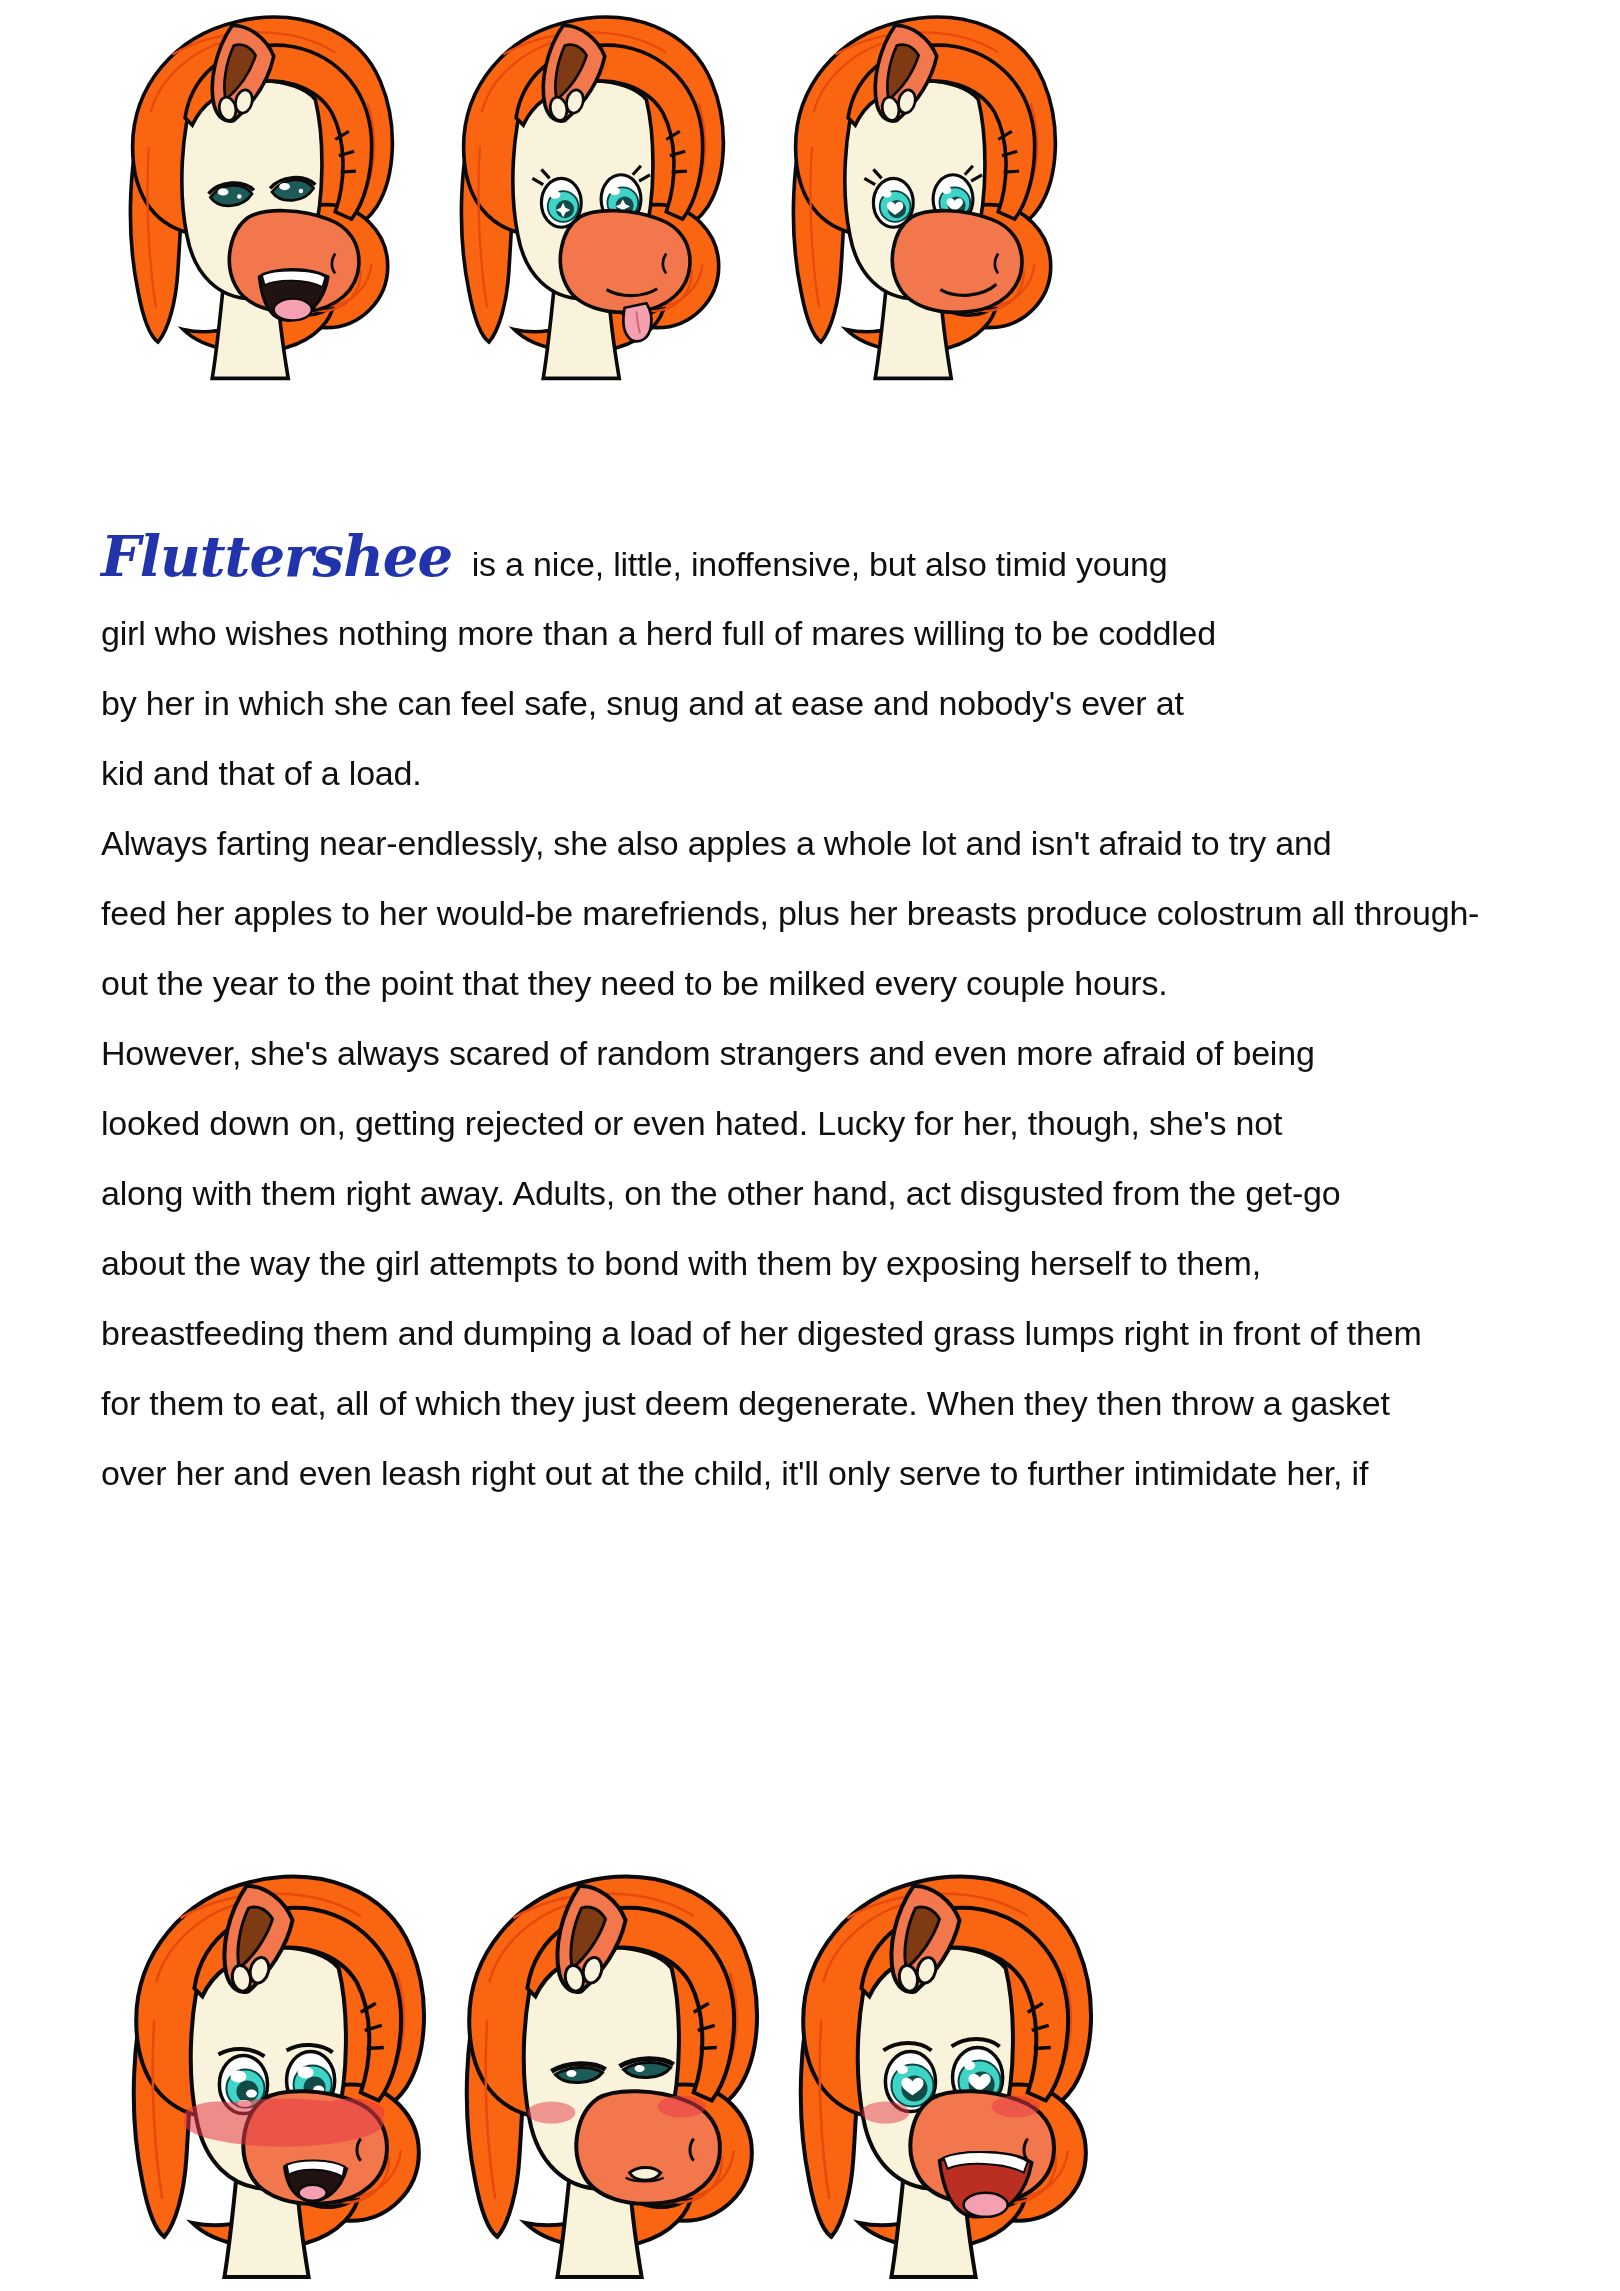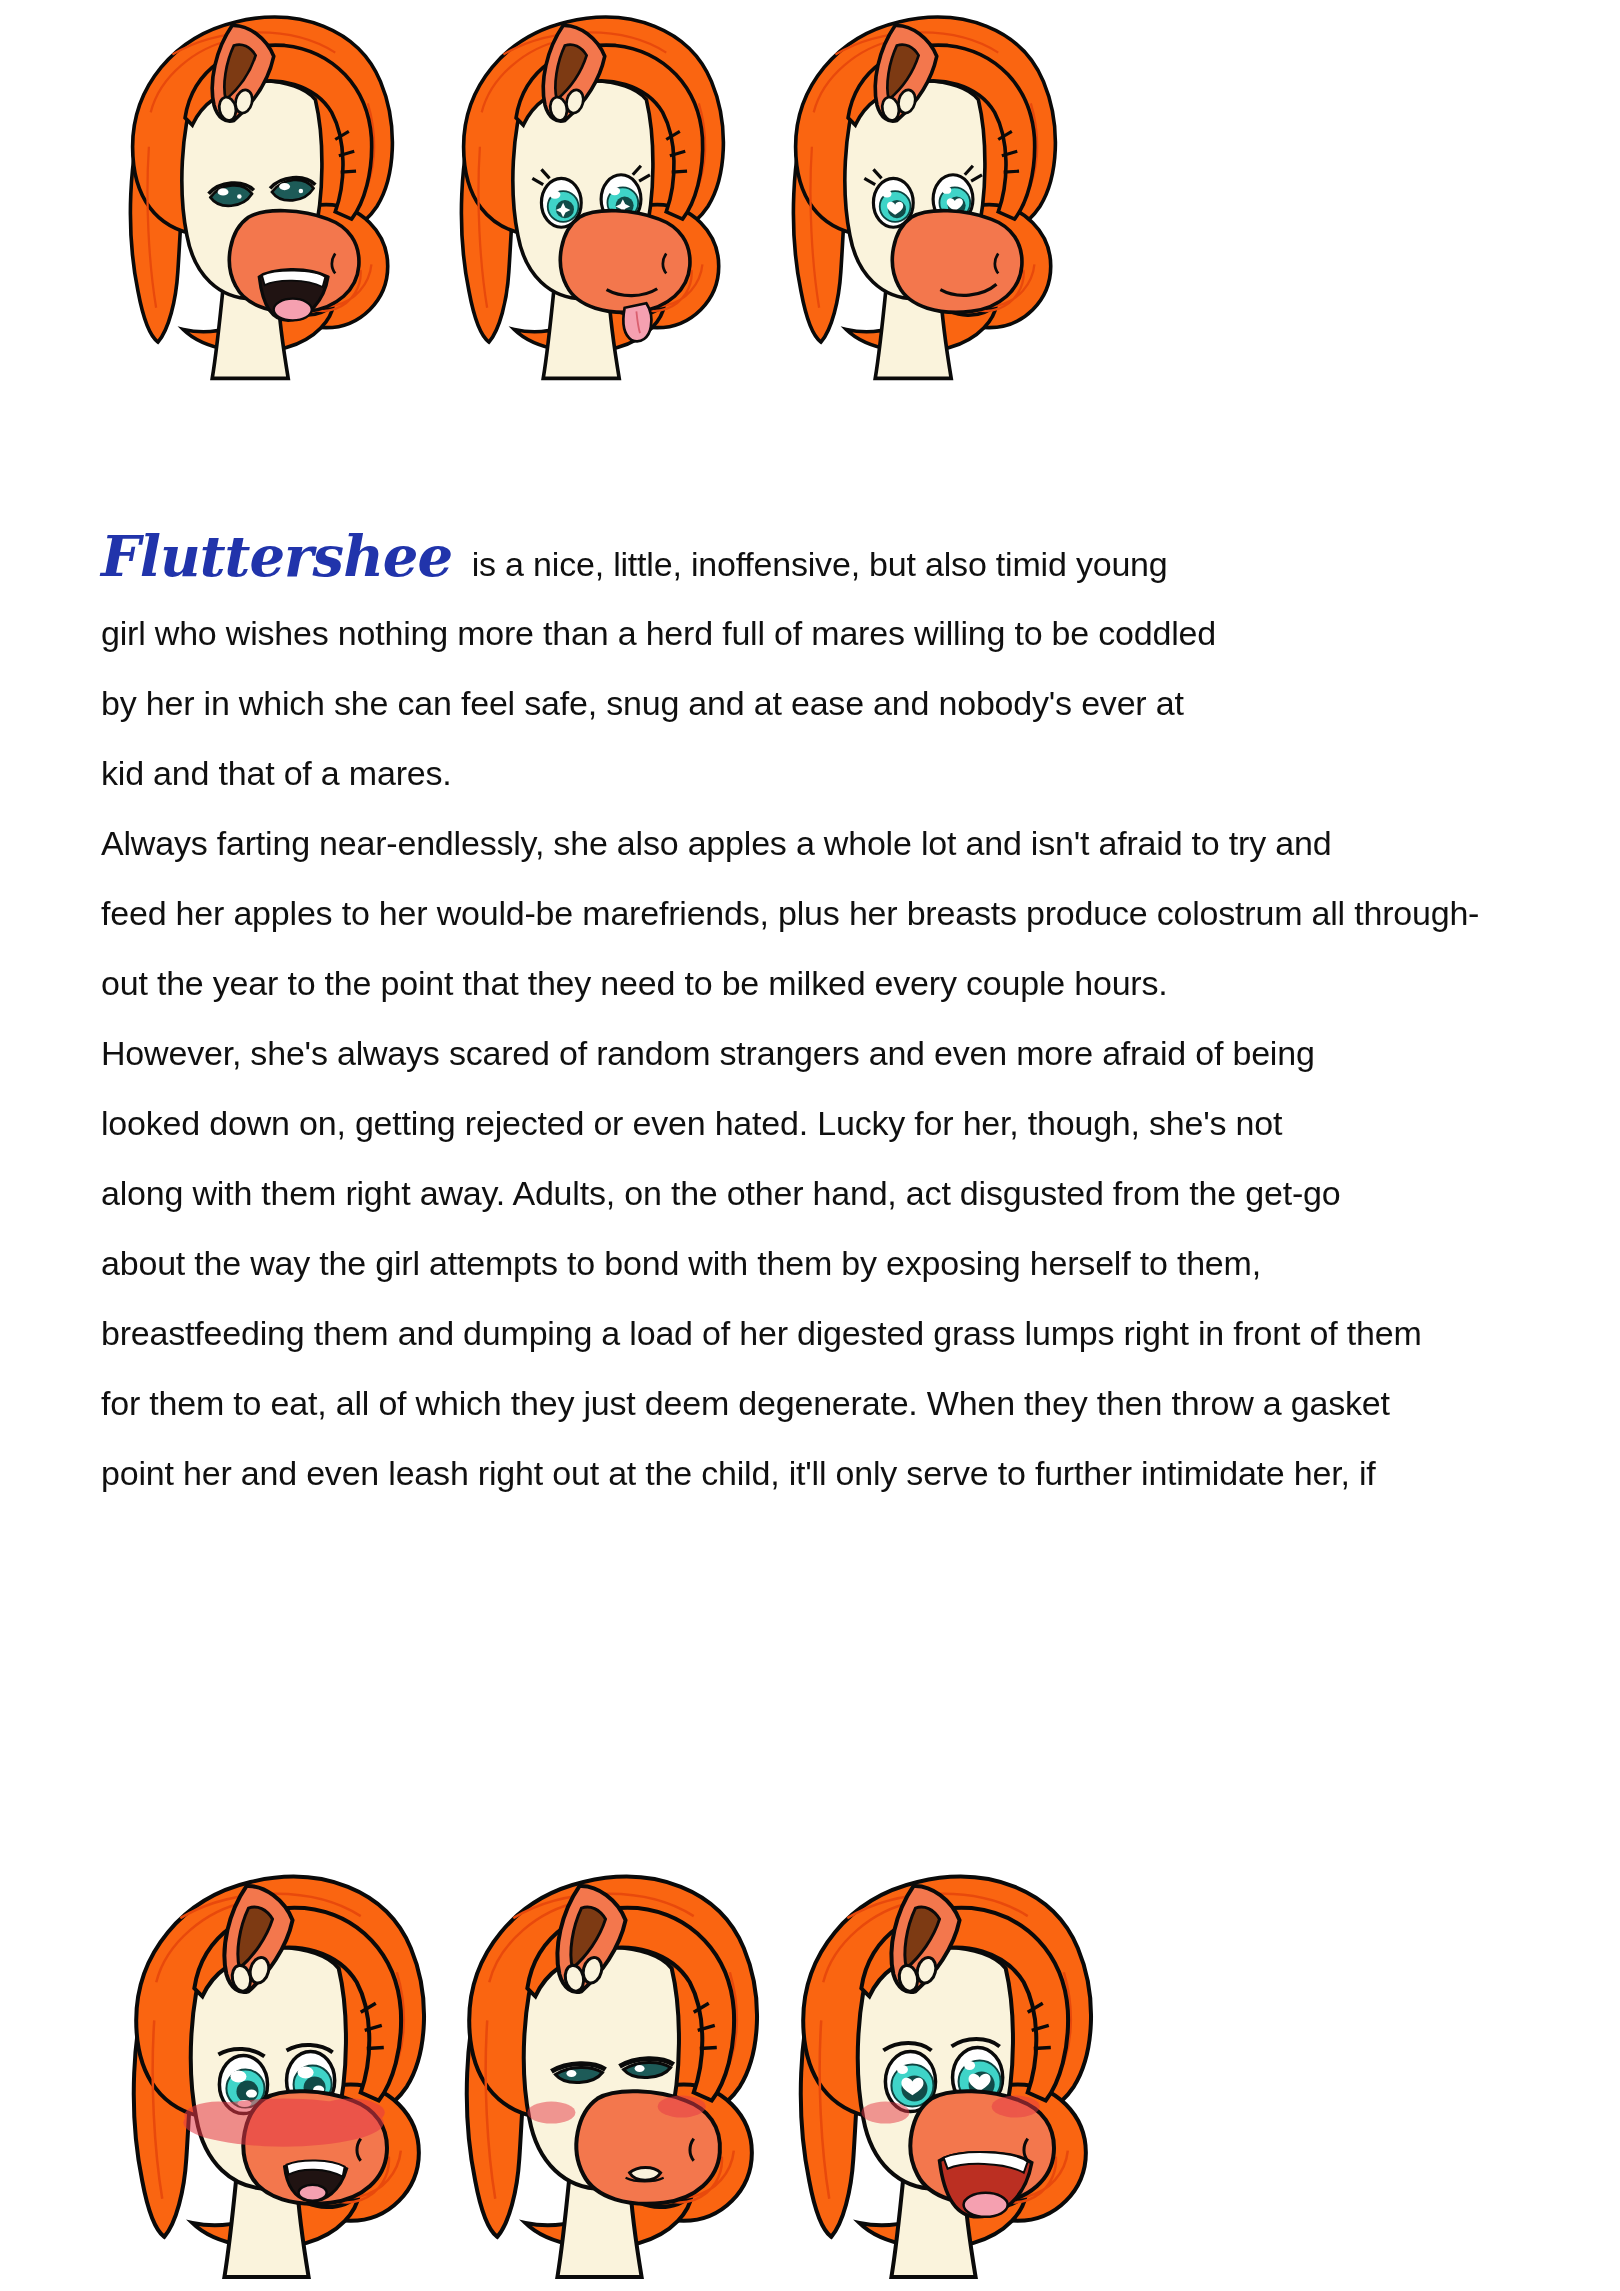"kid and that of a" div.bio-line { text: mares -> load }
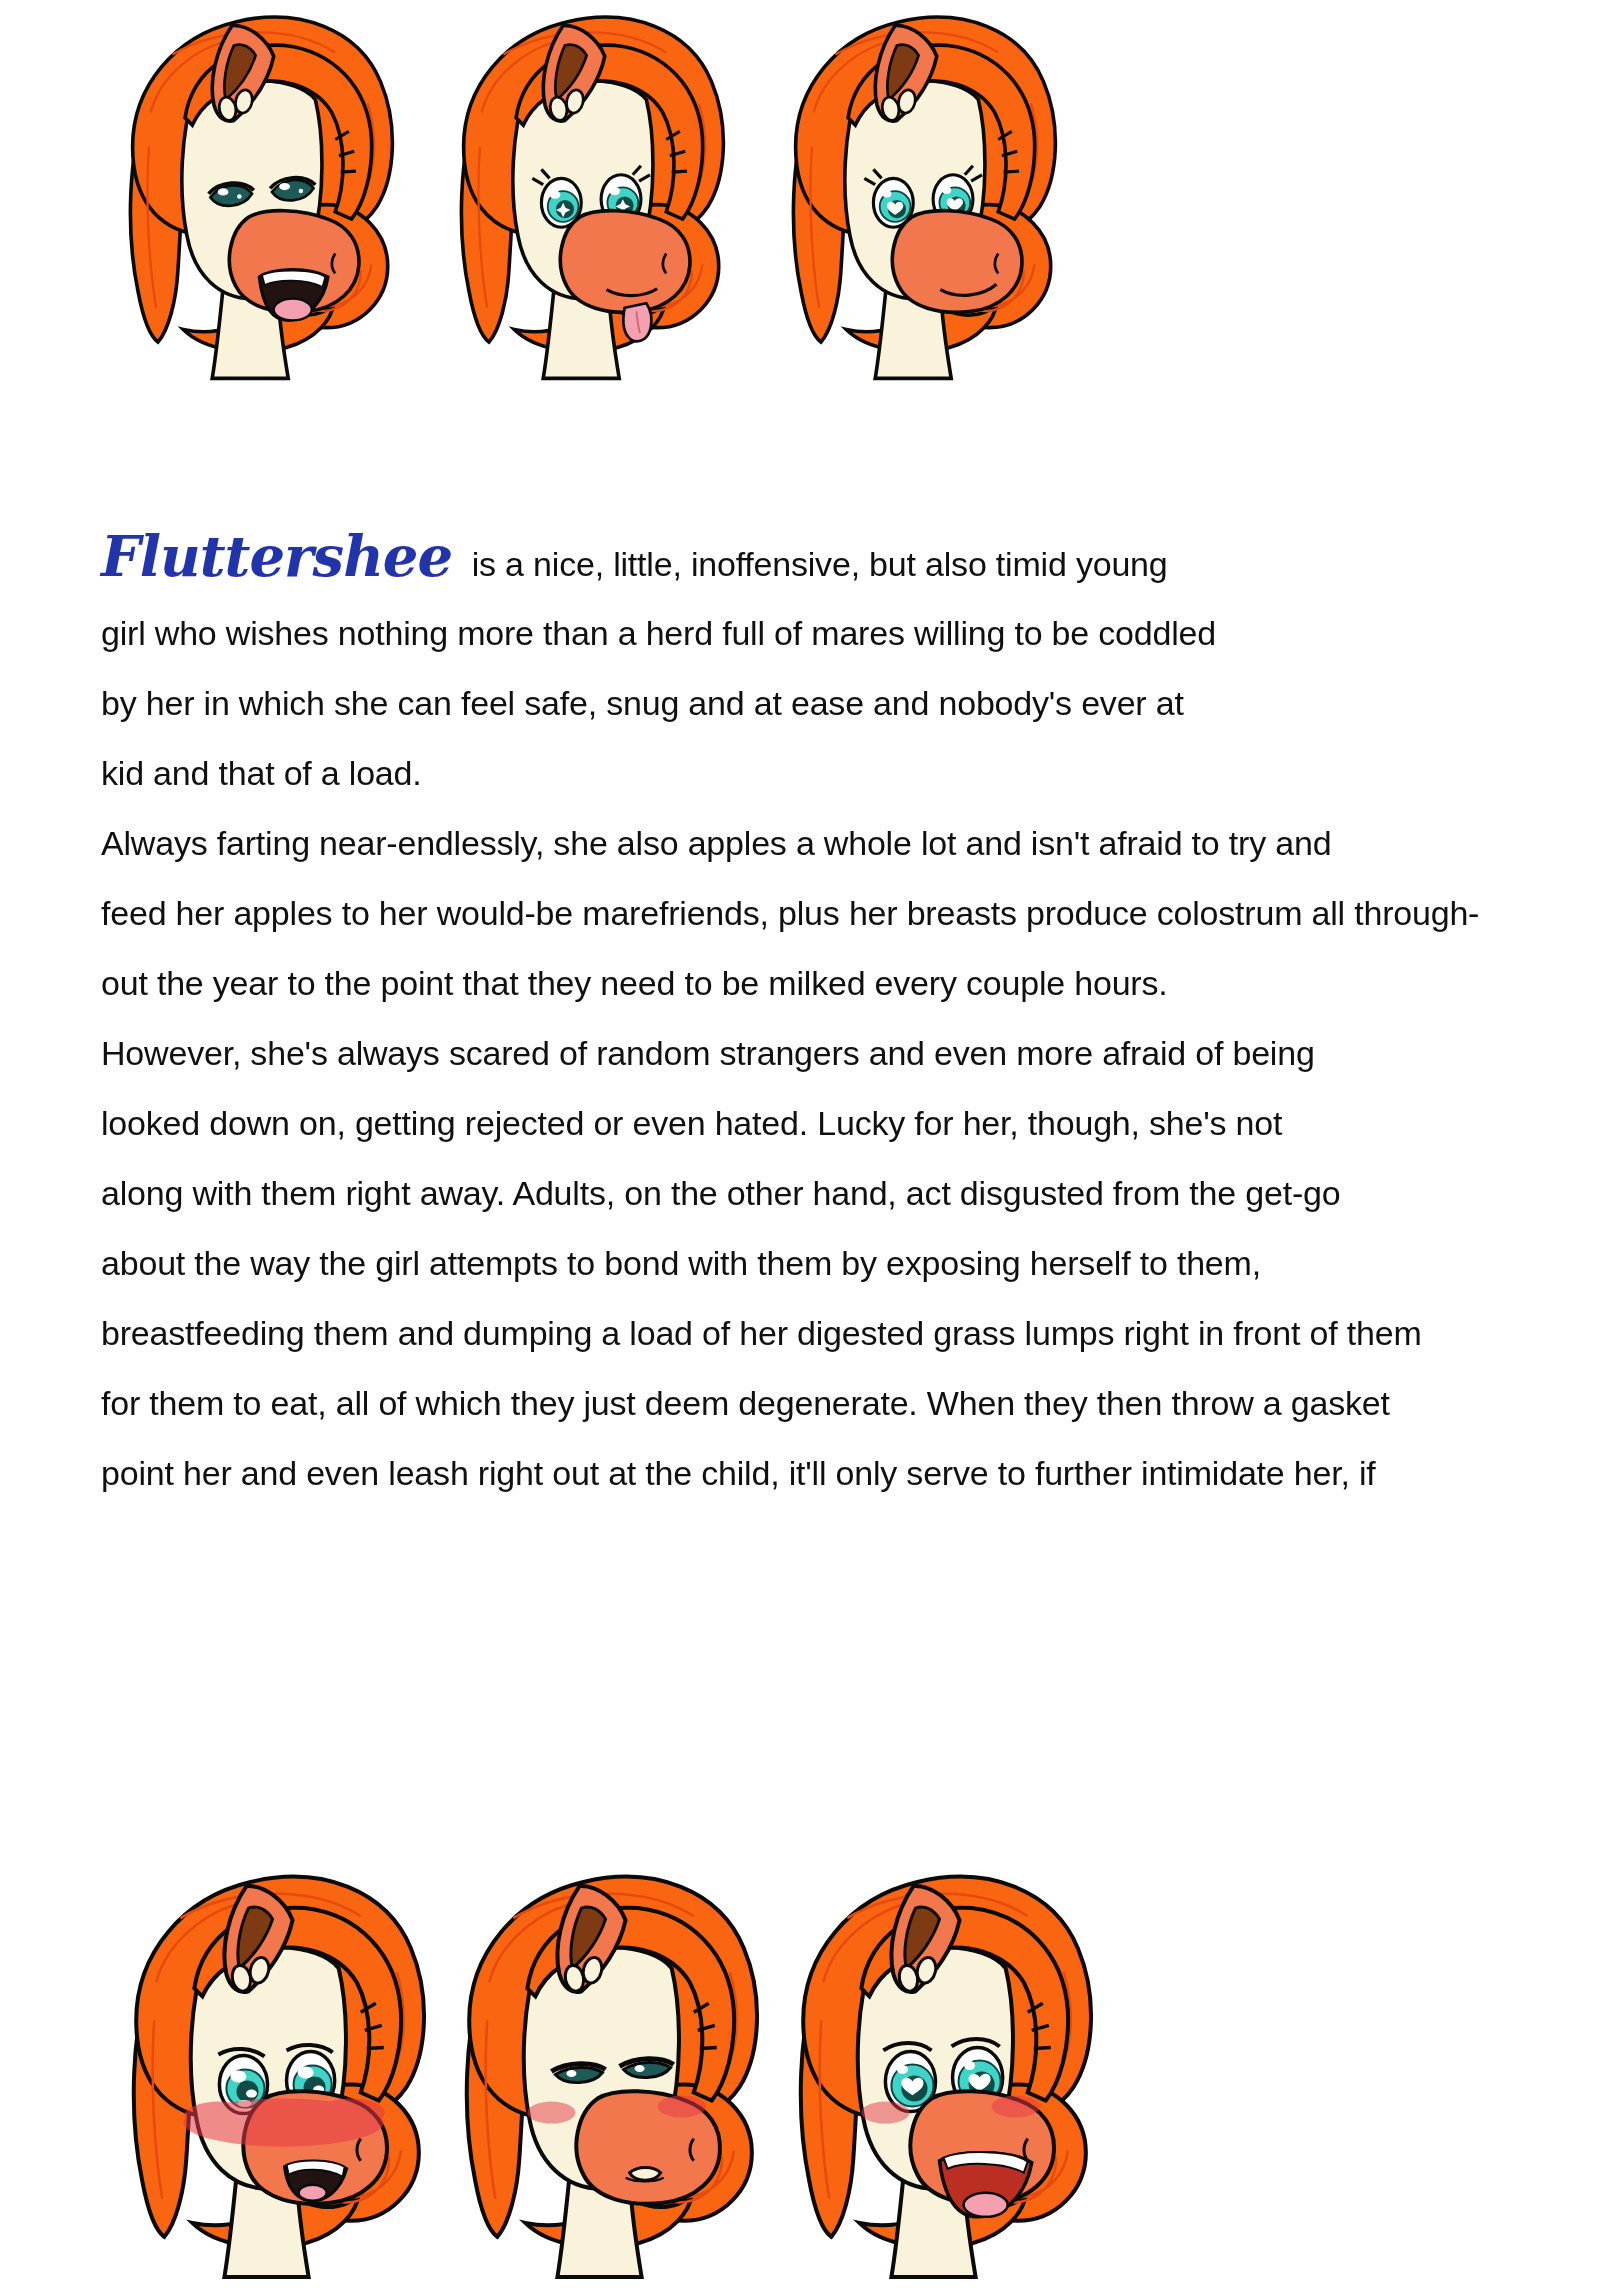"point her and even leash" div.bio-line { text: point -> over }
